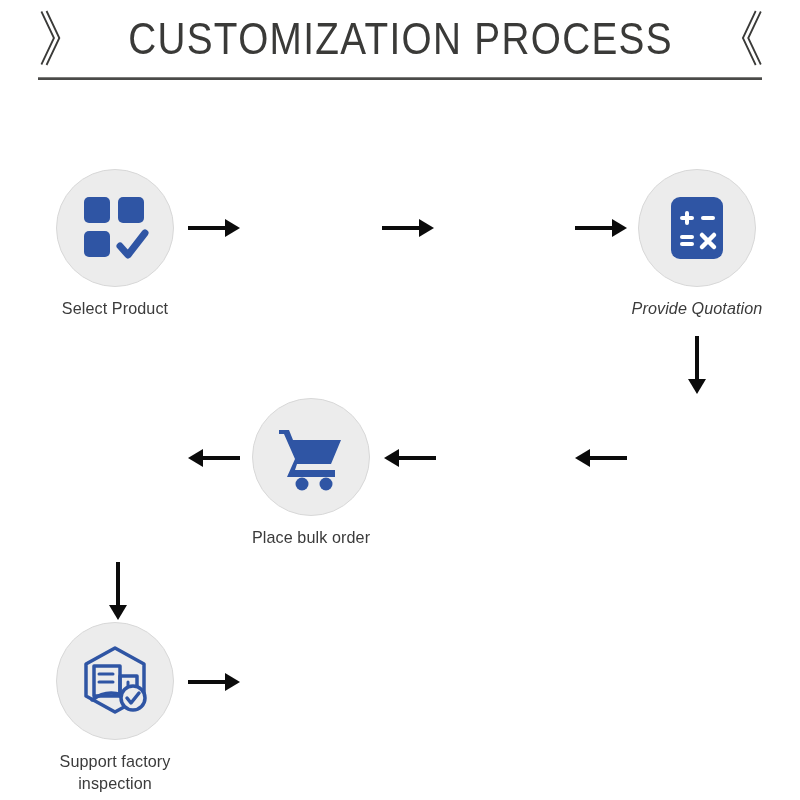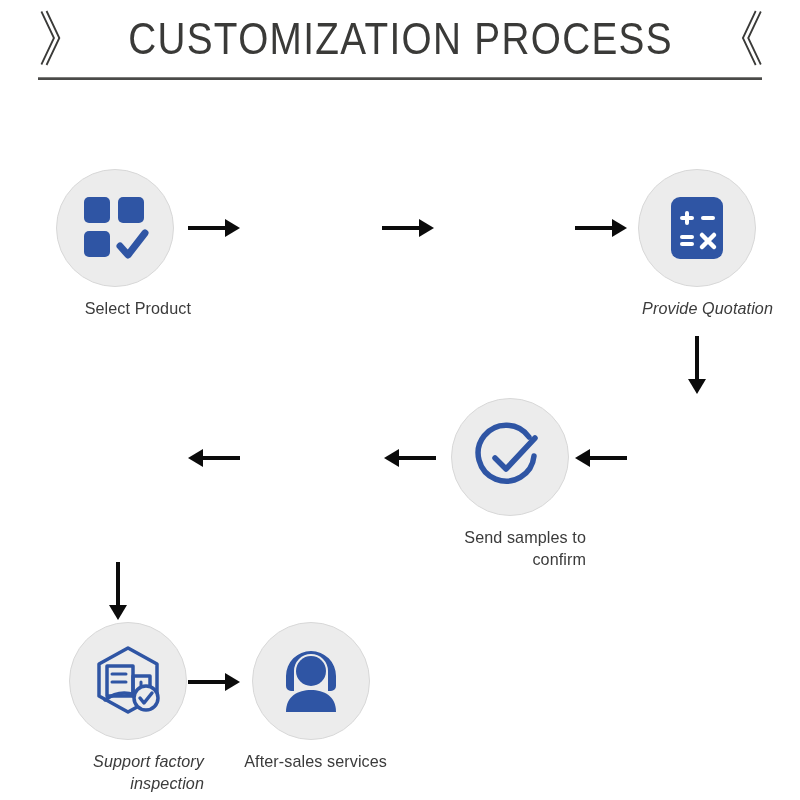"Select Product" .step { text-align: right -> center }
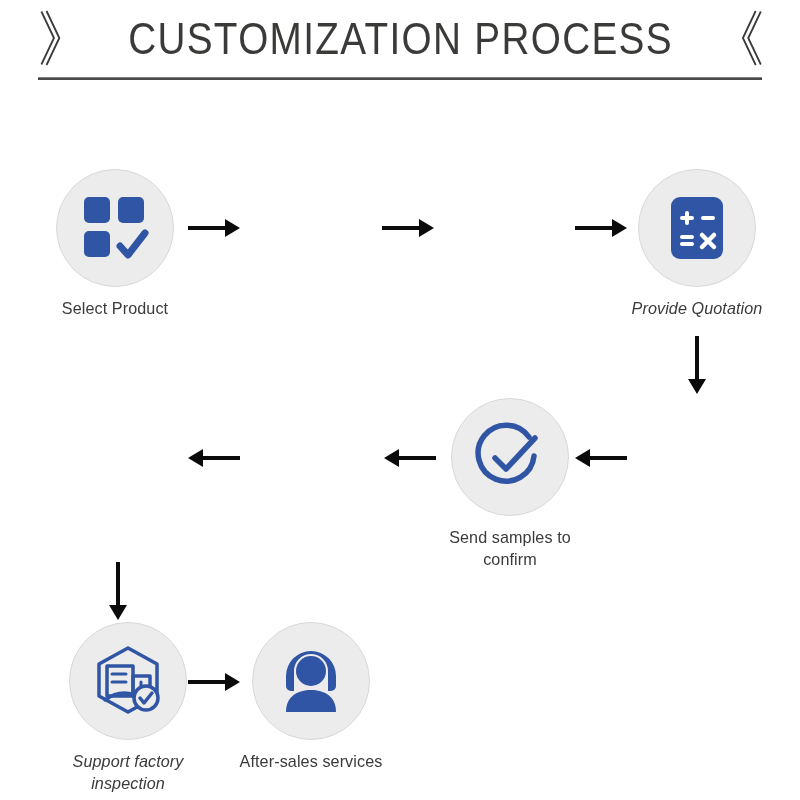"Place bulk order" div.step { html: none -> <div> <div> <svg> <path></path> <circle></circle> <circle></circle> </svg> </div> <div>Place bulk order</div> </div> }
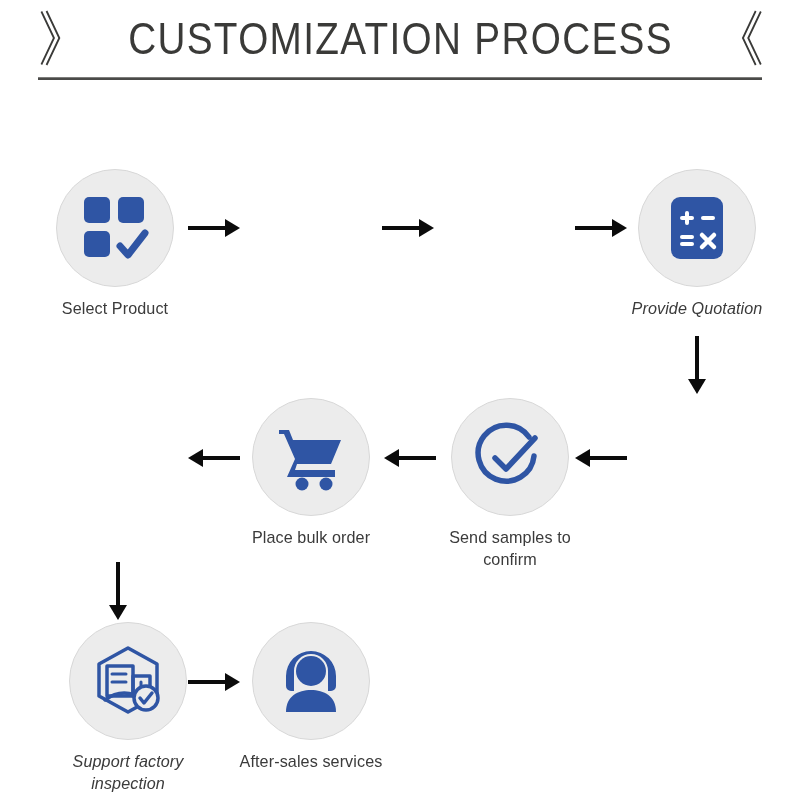"Send samples to confirm" div.step { html: <div> <div> <svg> <path></path> <path></path> </svg> </div> <div>Send samples to confirm</div> </div> -> none }
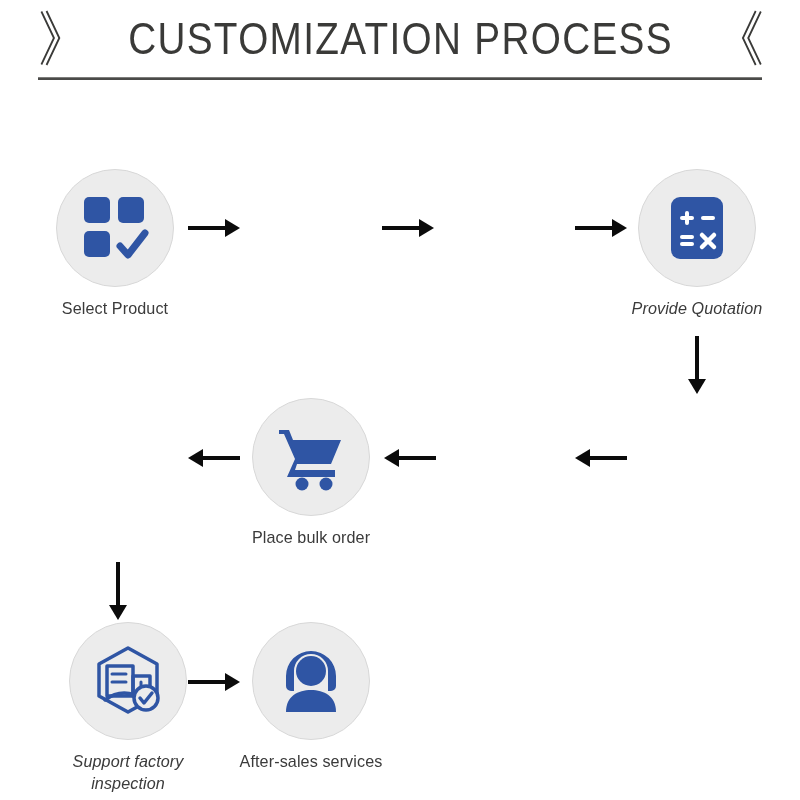"Support factory" div.step { font-style: italic -> none; left: 48px -> 35px }
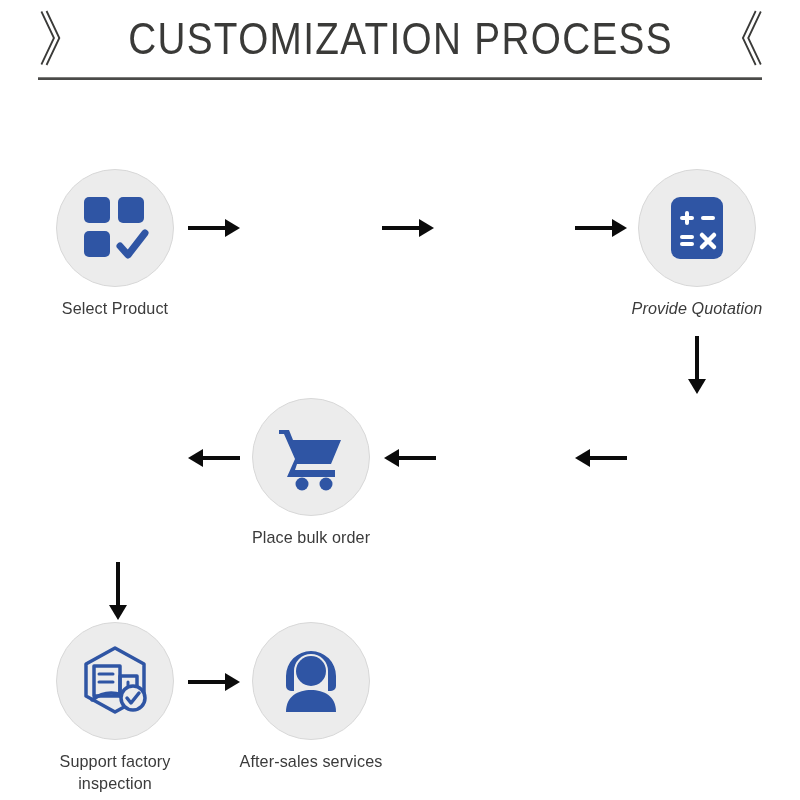"After-sales services" div.step { html: <div> <div> <svg> <path></path> <circle></circle> <path></path> </svg> </div> <div>After-sales services</div> </div> -> none }
